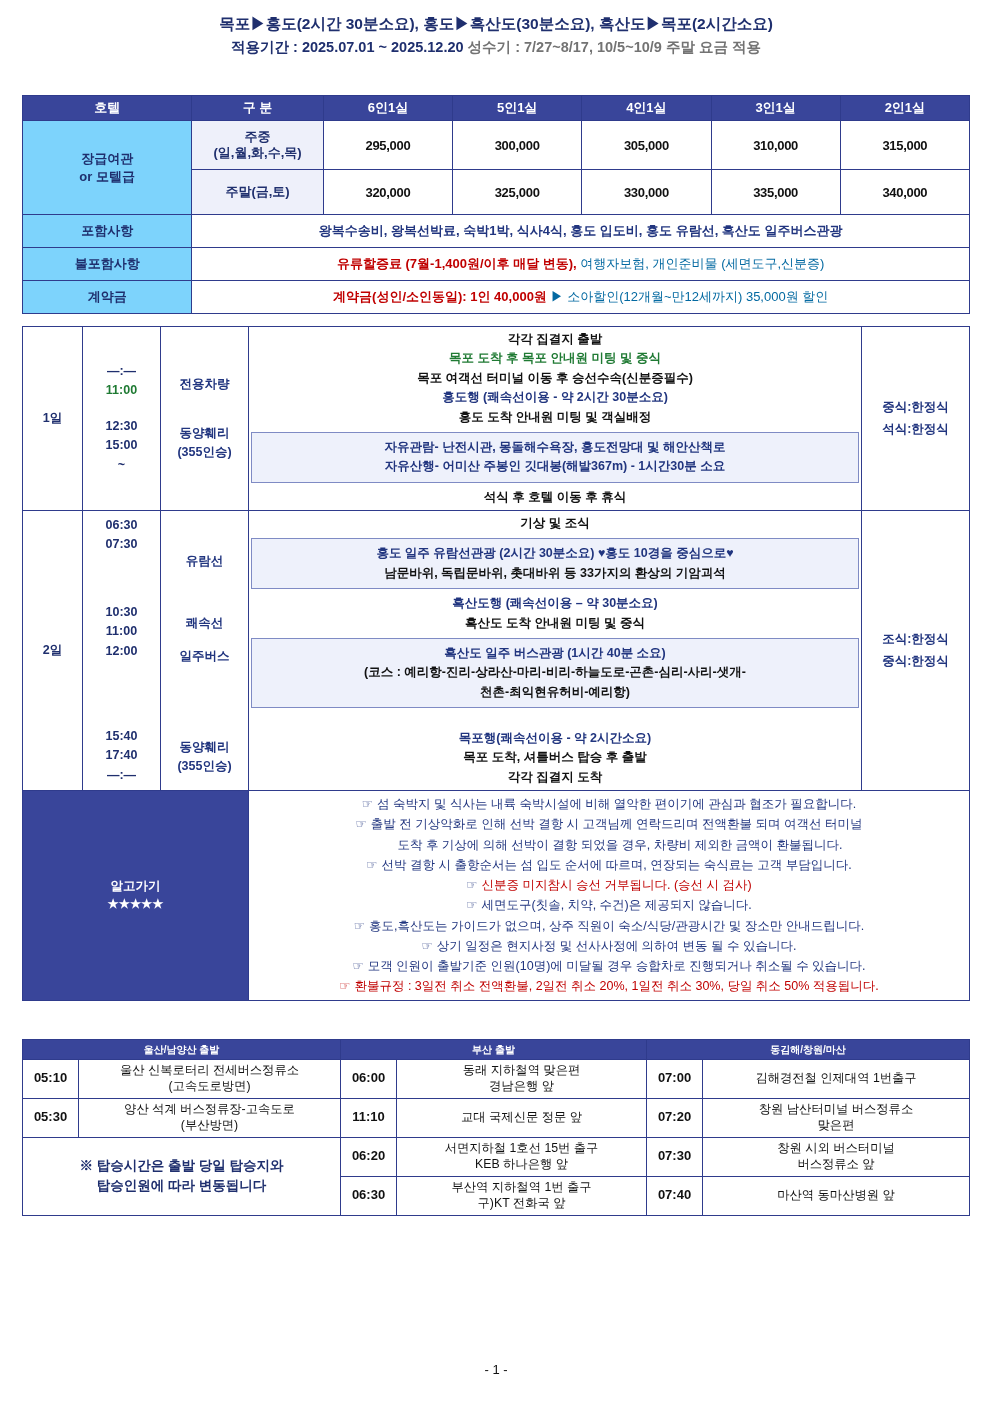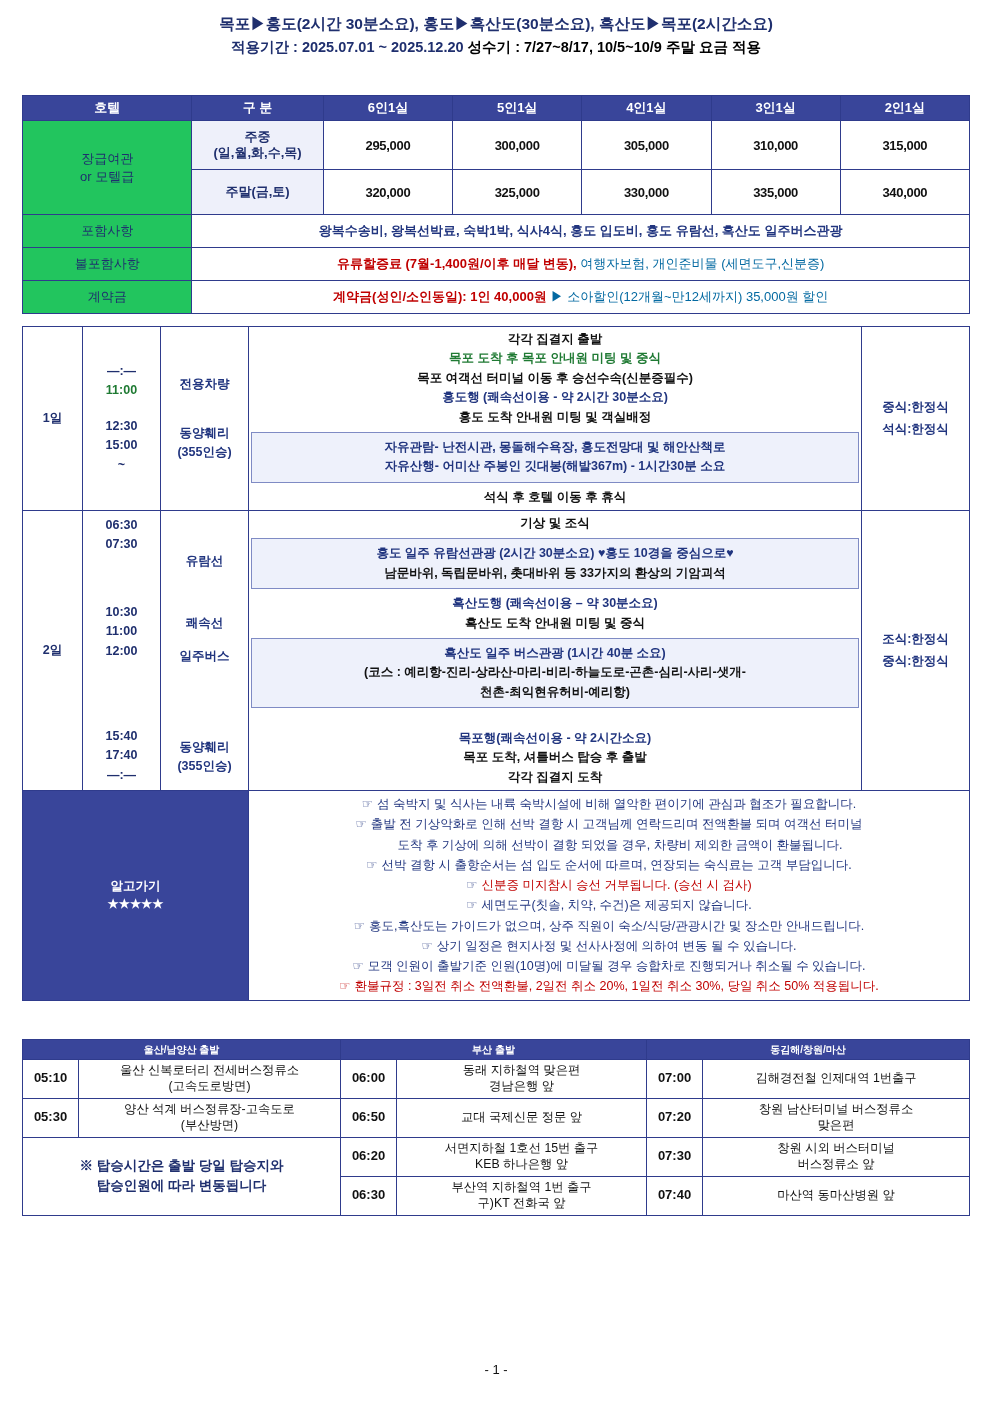"성수기 : 7/27~8/17, 10/5~10/9 주말" .title-sub2 .red { color: #000000 -> #737373 }
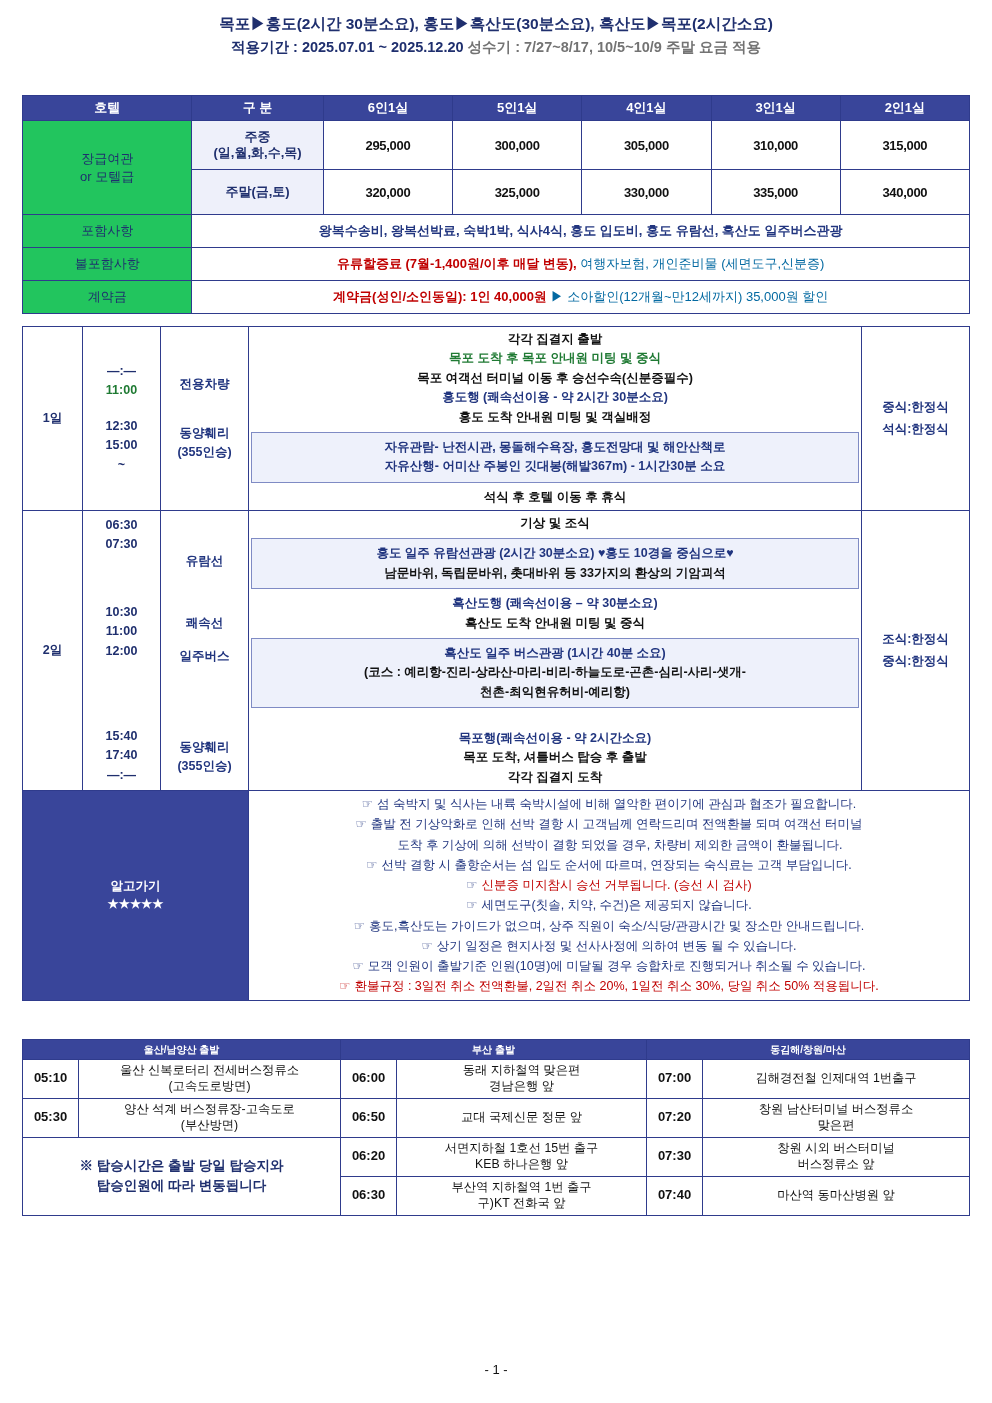"장급여관" .lbl { background: #22c55e -> #7dd3fc; font-weight: normal -> bold }
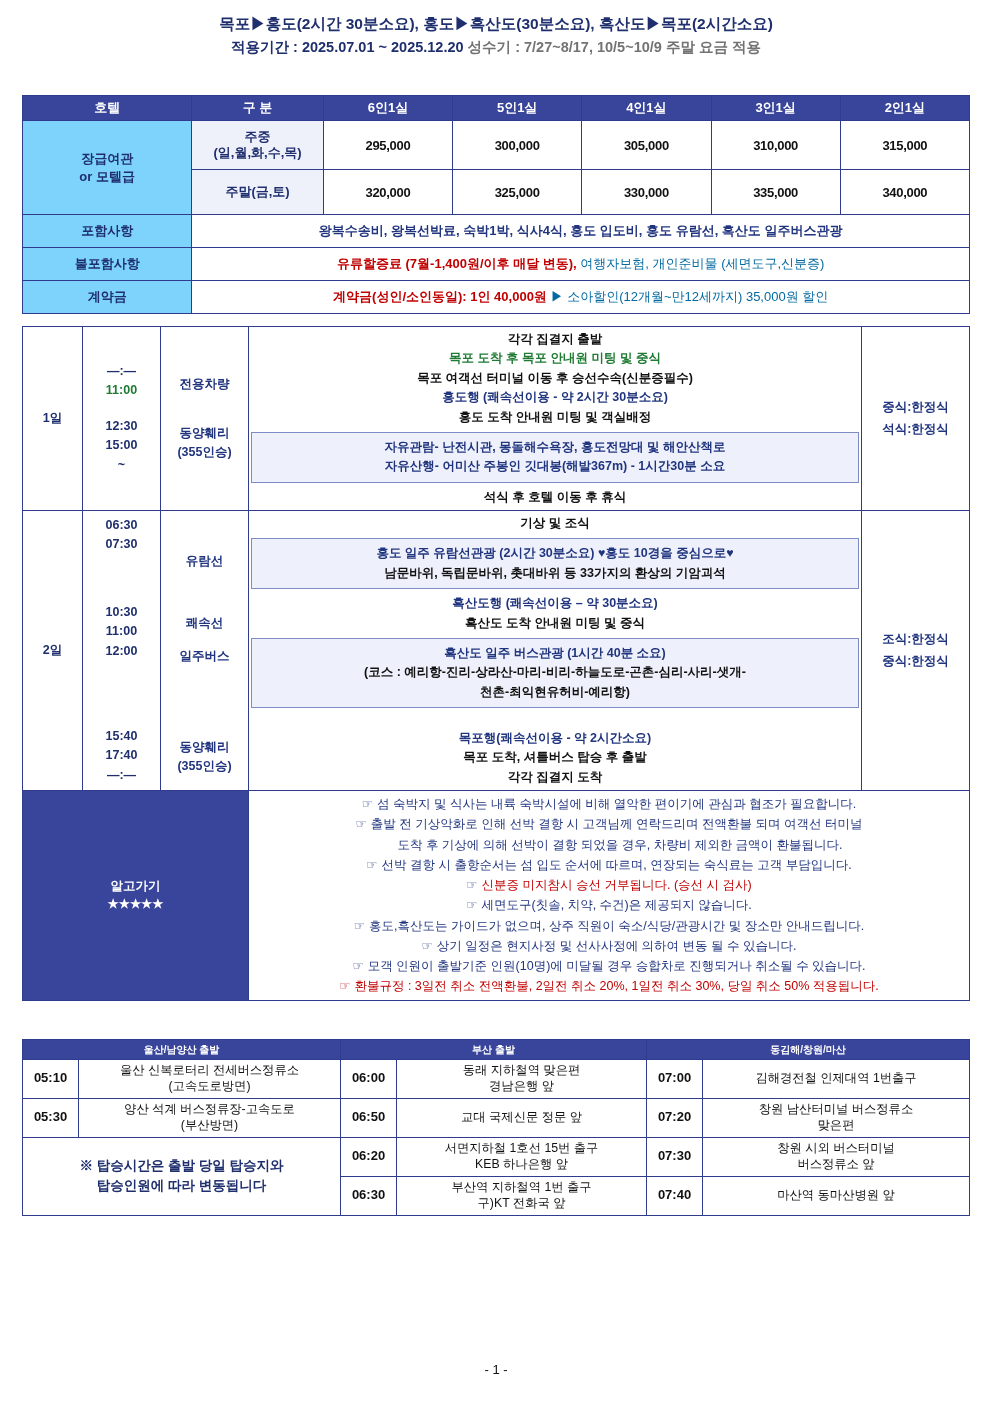"06:50" td.tm { text: 06:50 -> 11:10 }
